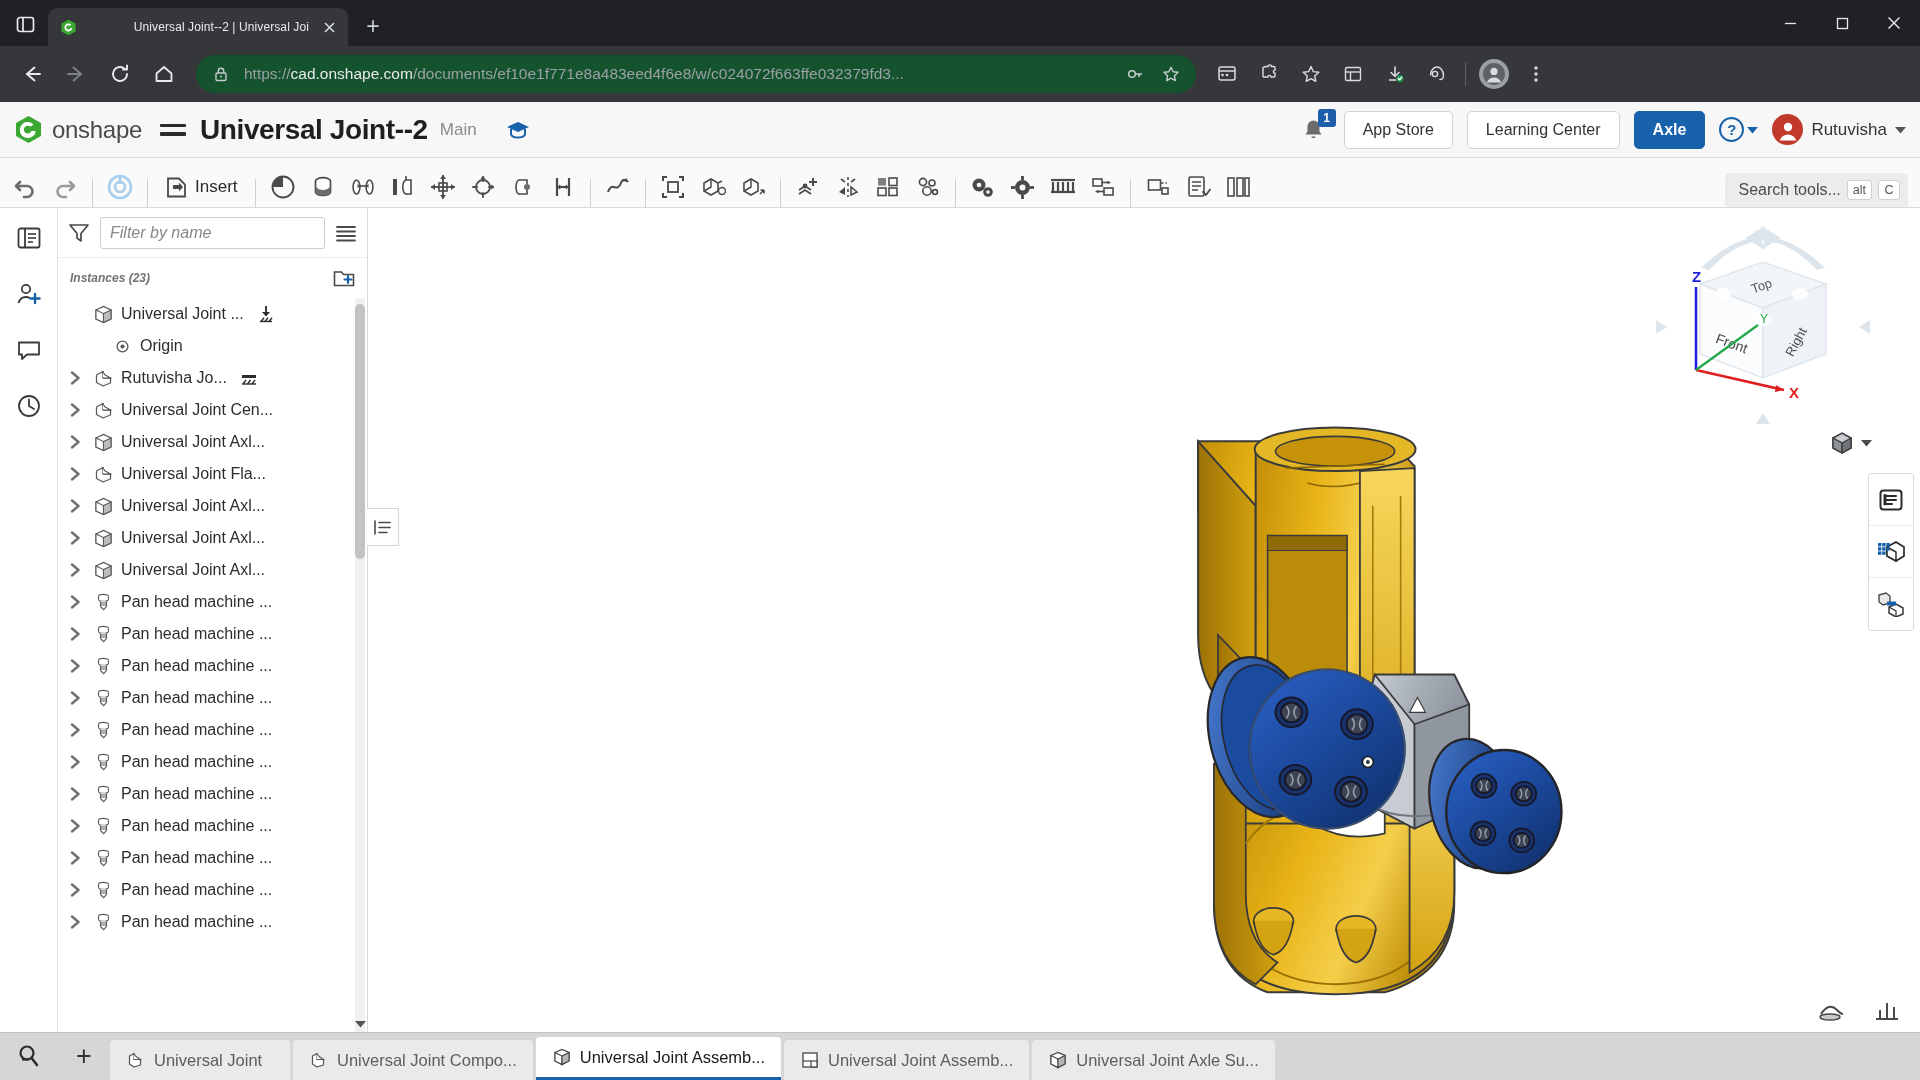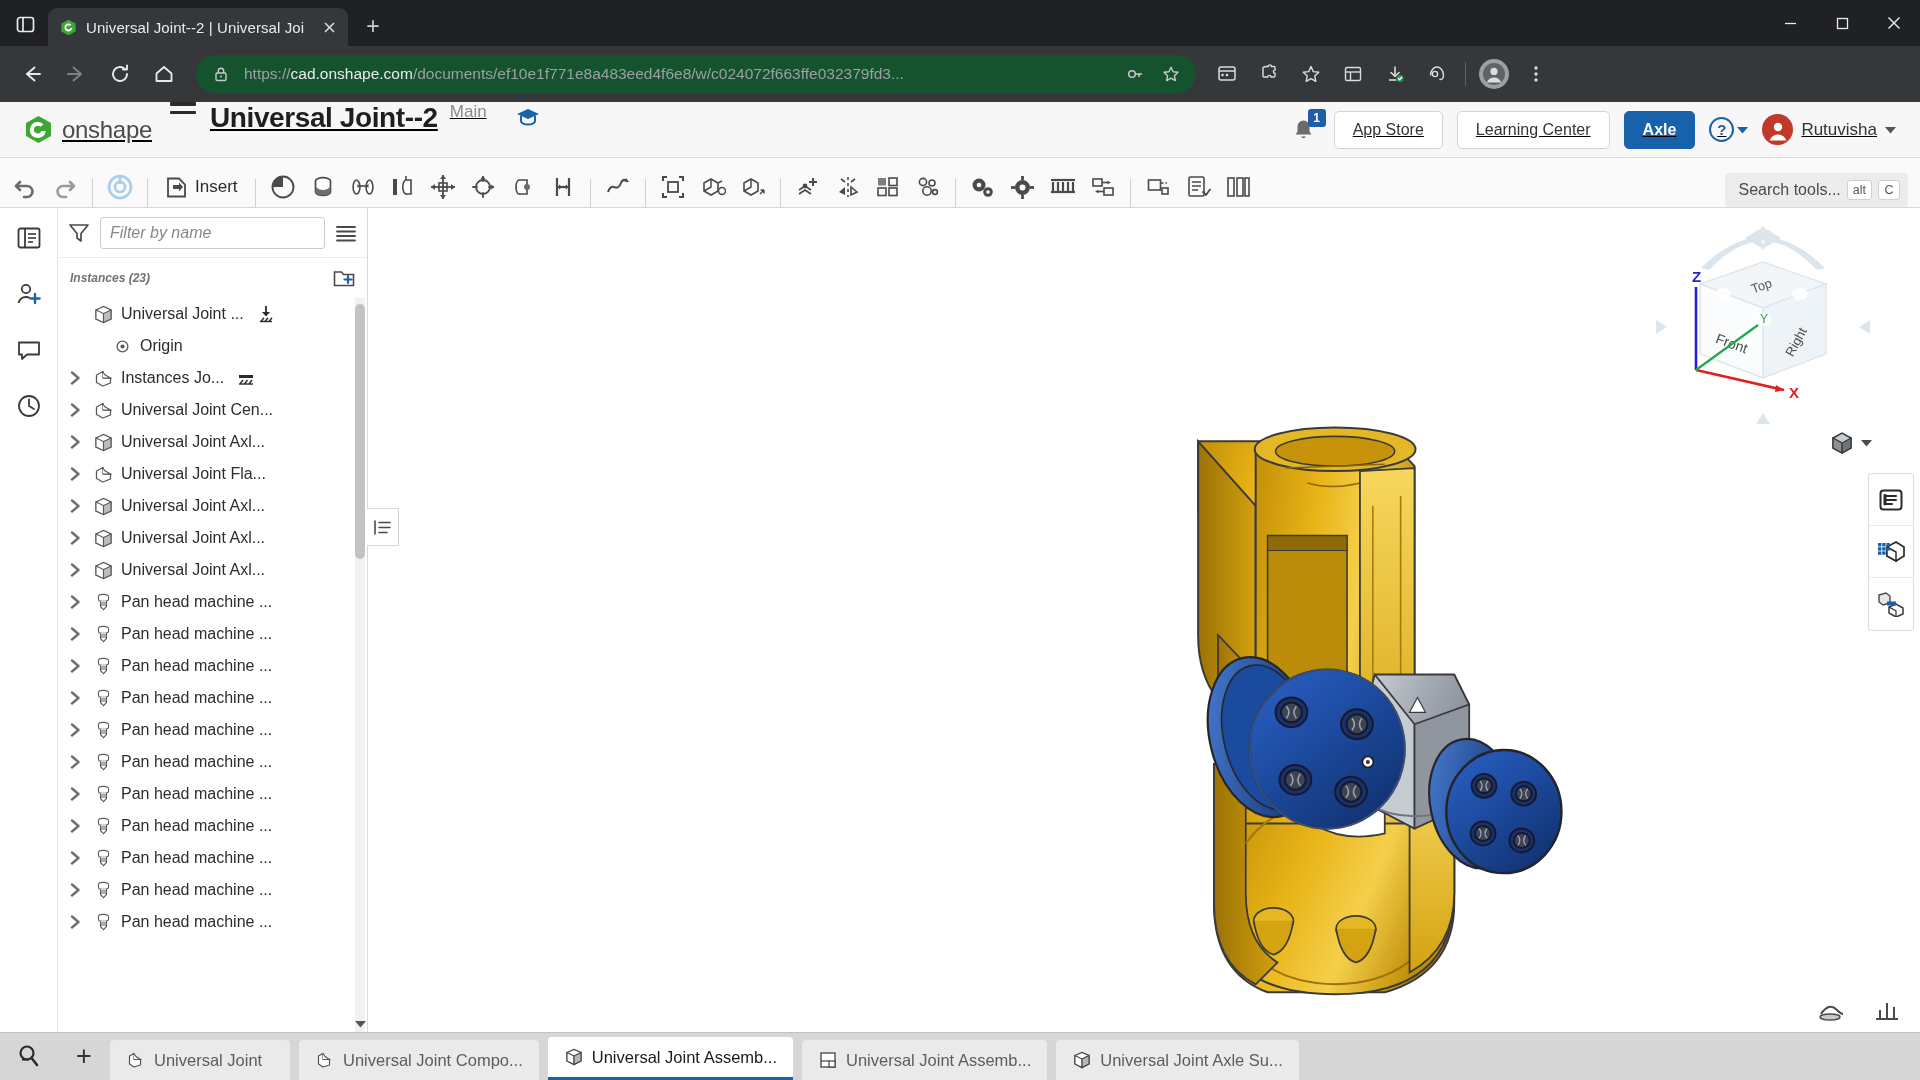"Universal Joint--2 | Universal Joi" .btab-title { font-size: 15px -> 12px; text-align: none -> right }
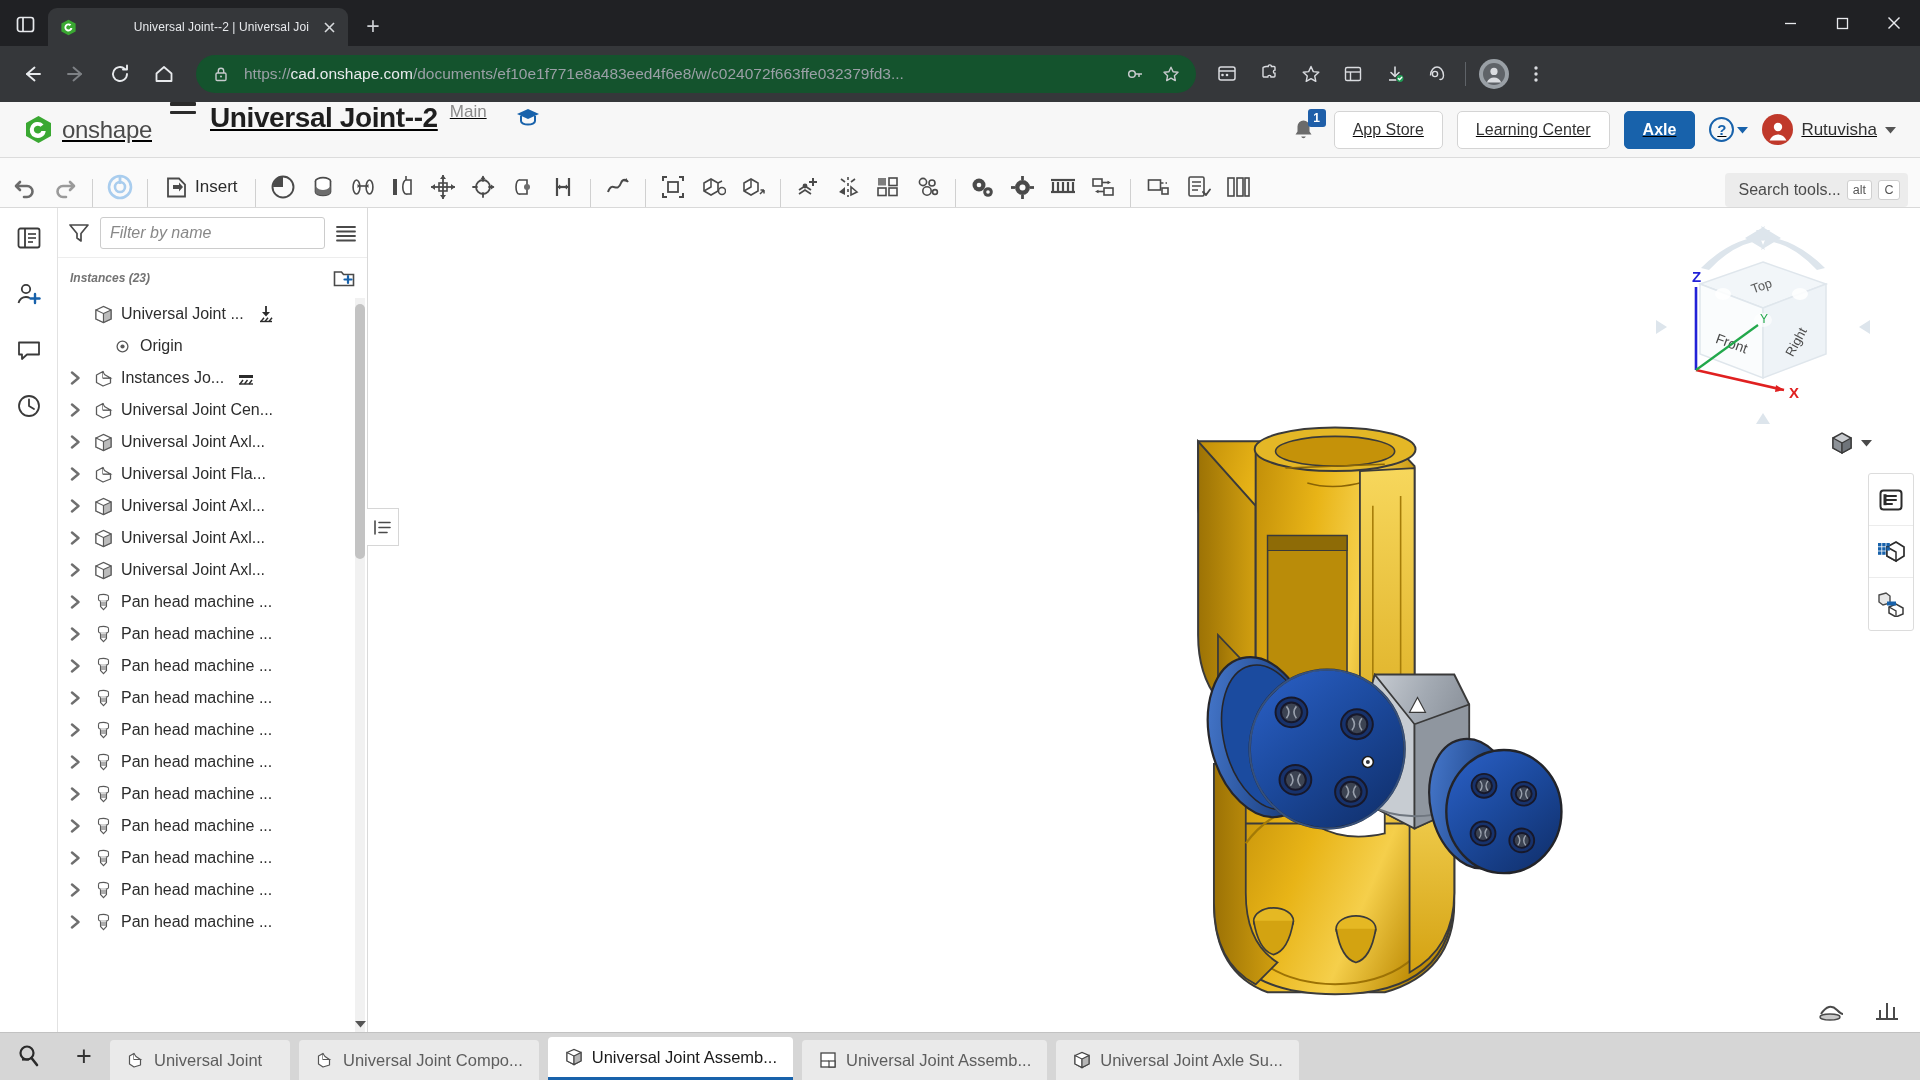"onshape" .os-header { align-items: none -> center; padding: 0 24px -> 0 14px; text-decoration: underline -> none }
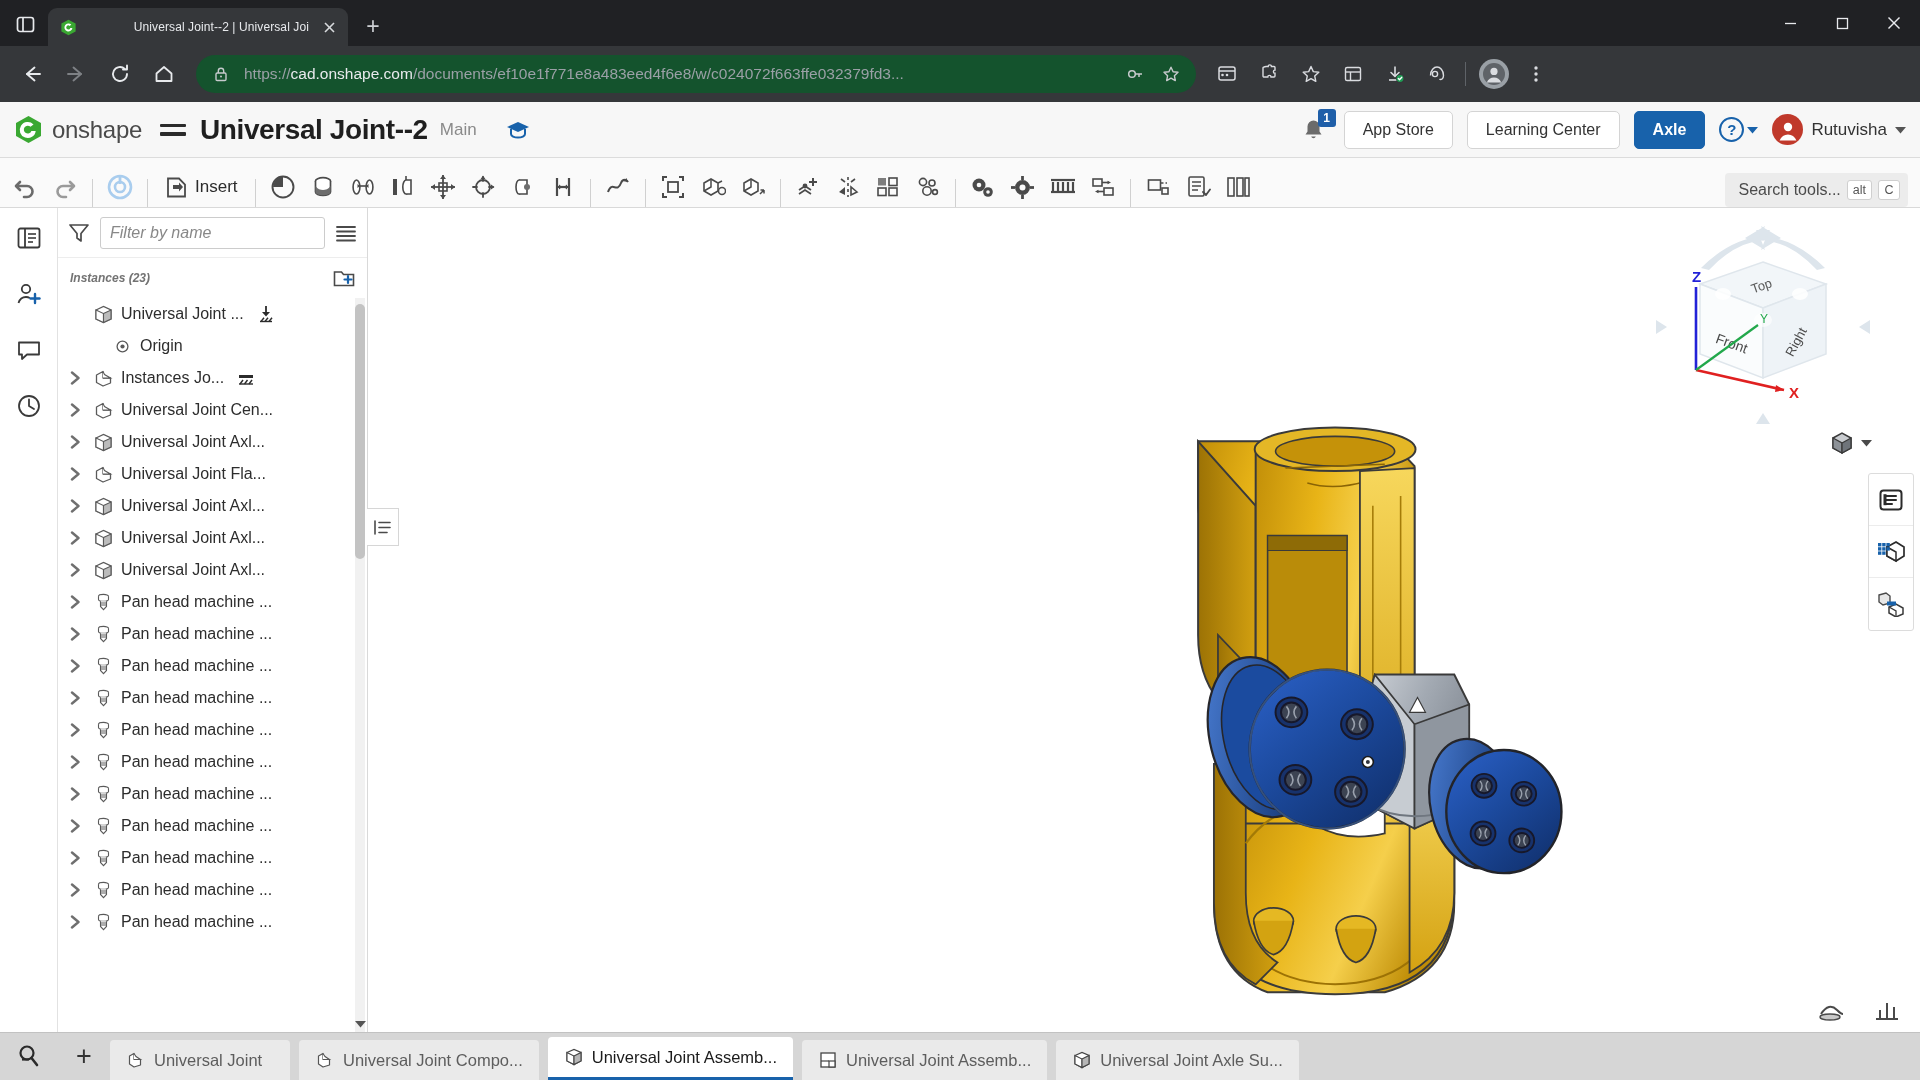"Instances Jo..." span { text: Instances -> Rutuvisha }
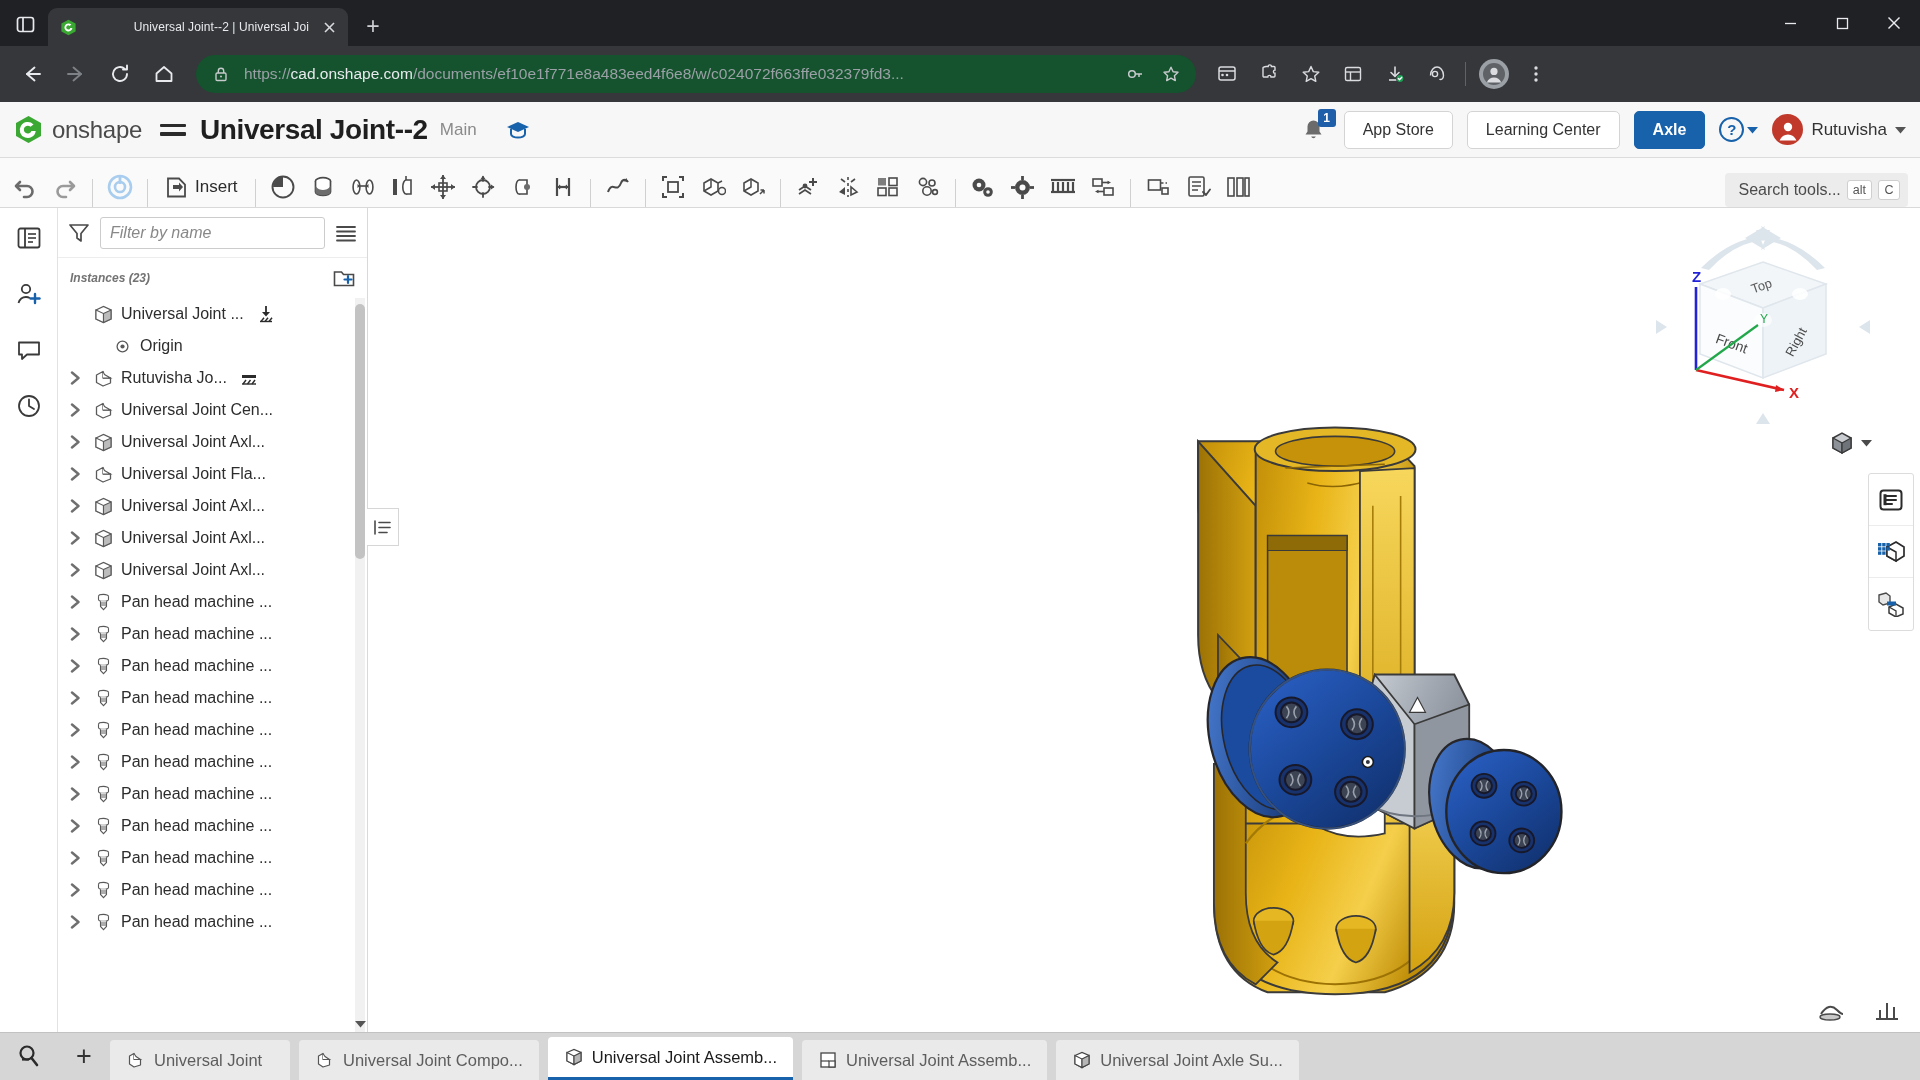"Universal Joint" div { gap: 9px -> 3px }
